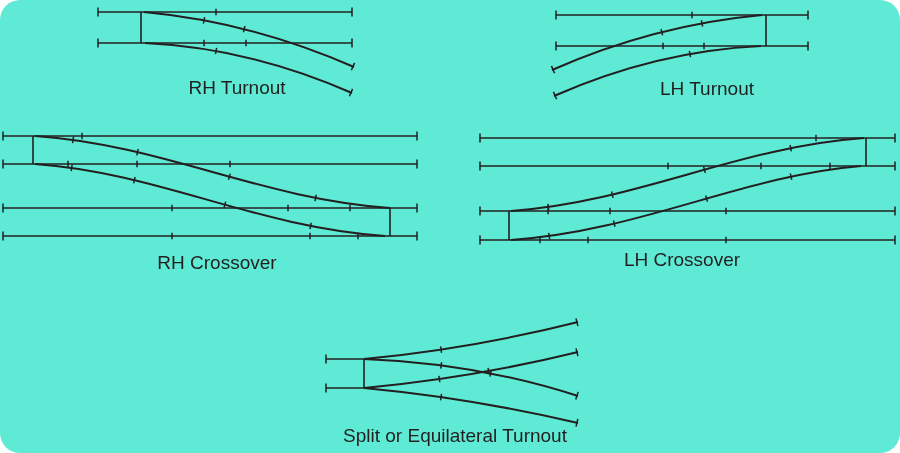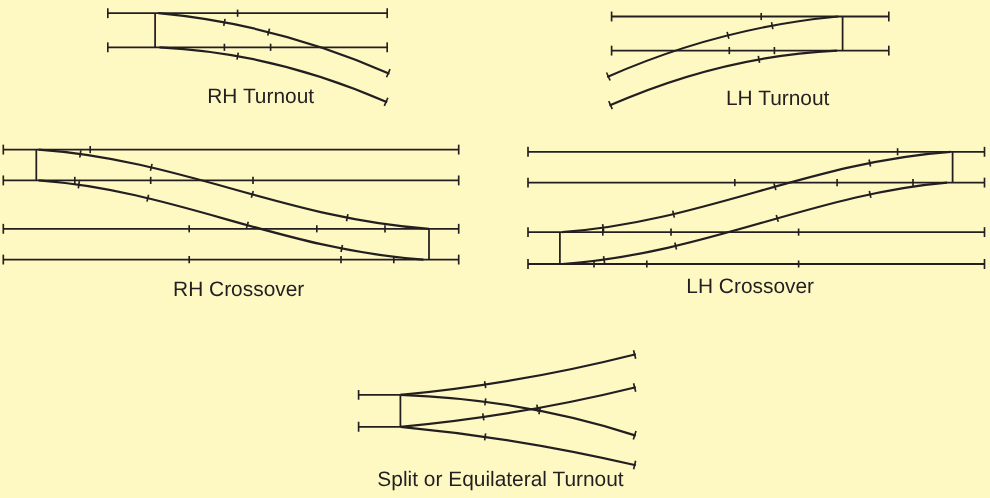"RH Turnout" .page { background: #fef9c3 -> #5eead4; border-radius: none -> 20px }
